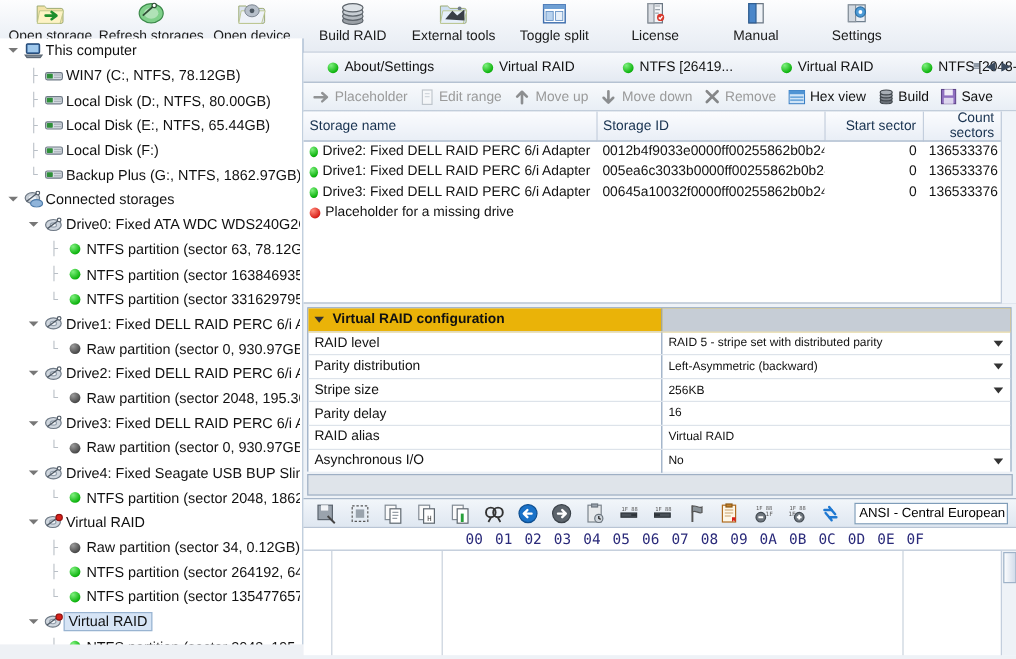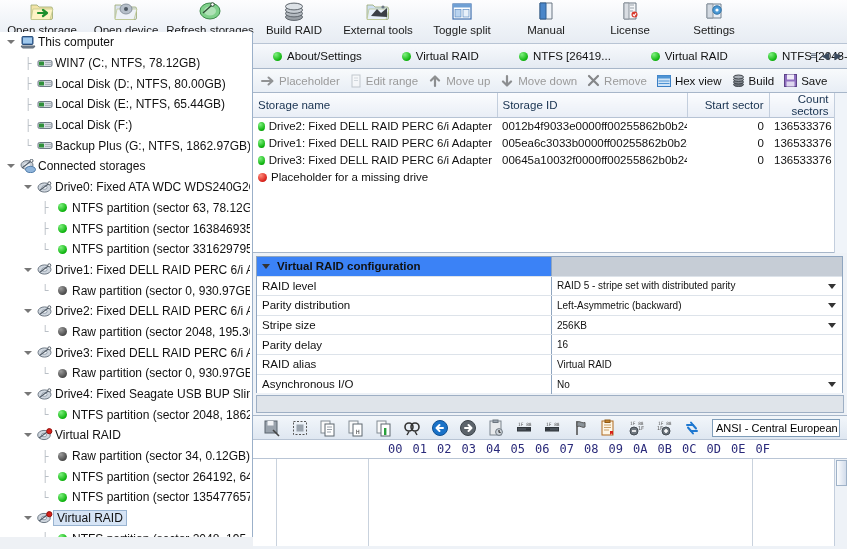"Open device" div.tb-btn { order: before "Refresh storages" -> after "Refresh storages" }
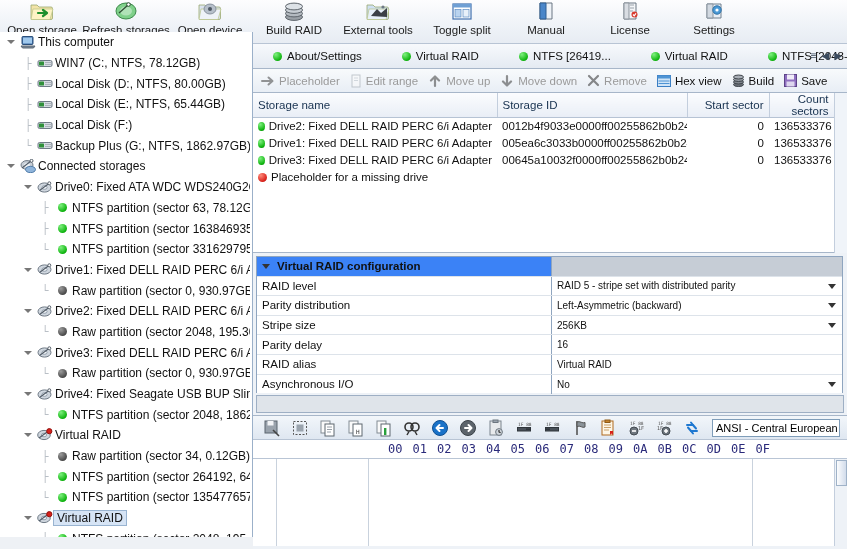"Manual" div.tb-btn { order: before "License" -> after "License" }
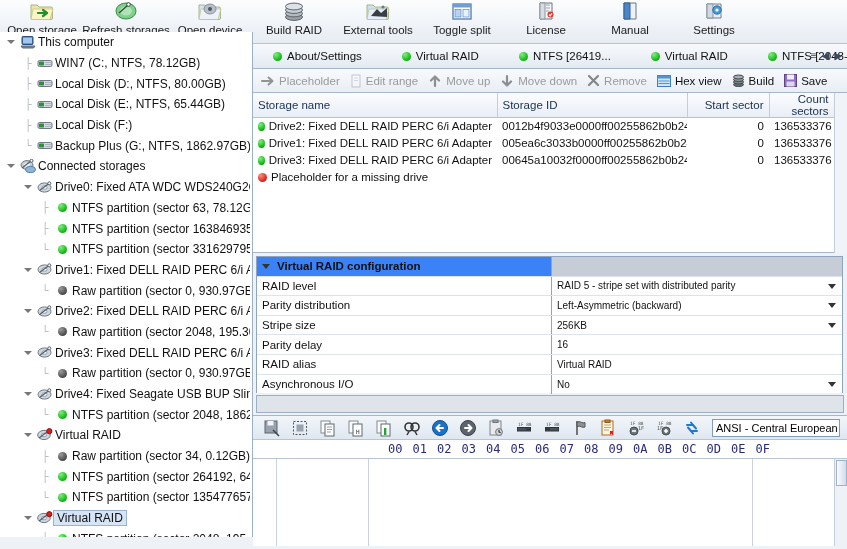"Virtual RAID configuration" .chead { background: #3b82f6 -> #eab308 }
